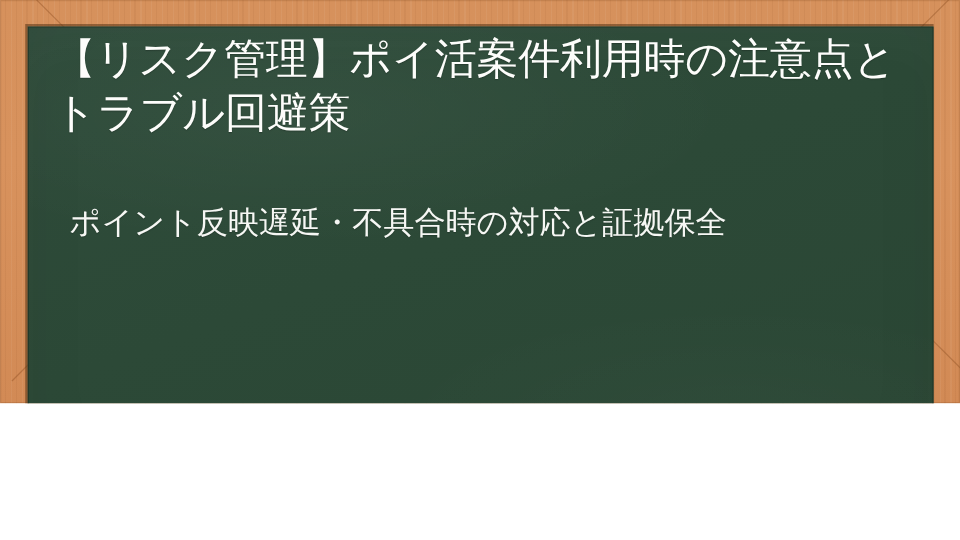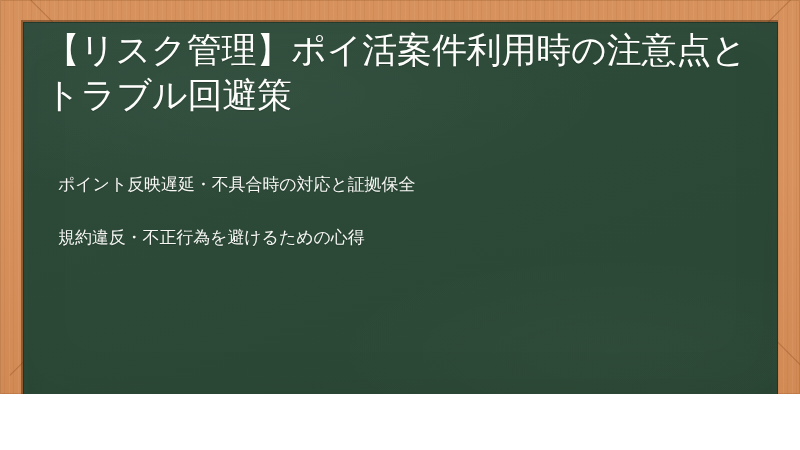"【リスク管理】ポイ活案件利用時の注意点とトラブル回避策" #blackboard-slide { height: 394px -> 336px }
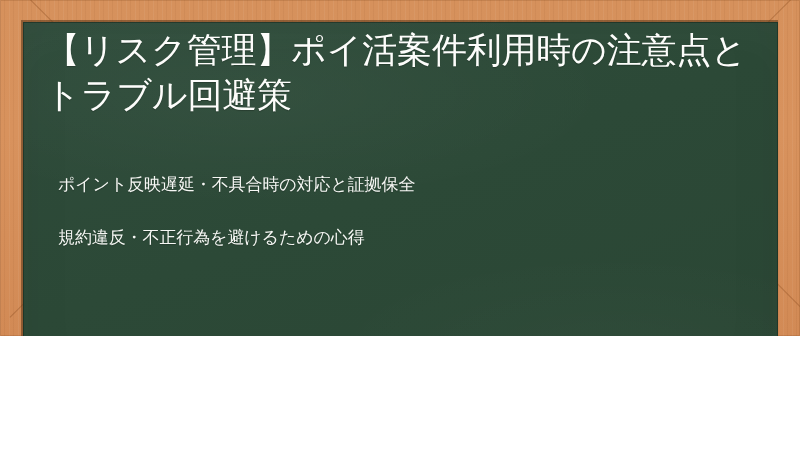"ポイント反映遅延・不具合時の対応と証拠保全" #bullet-list li { font-size: 17px -> 26px }
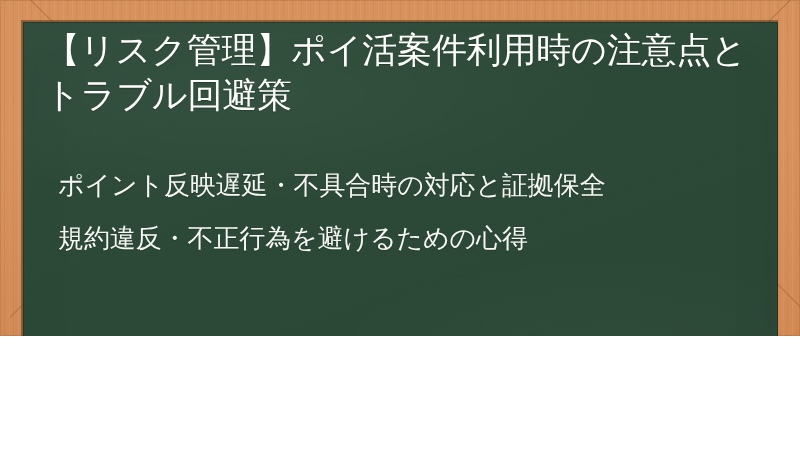"規約違反・不正行為を避けるための心得" li { html: <li>規約違反・不正行為を避けるための心得</li> -> none }
